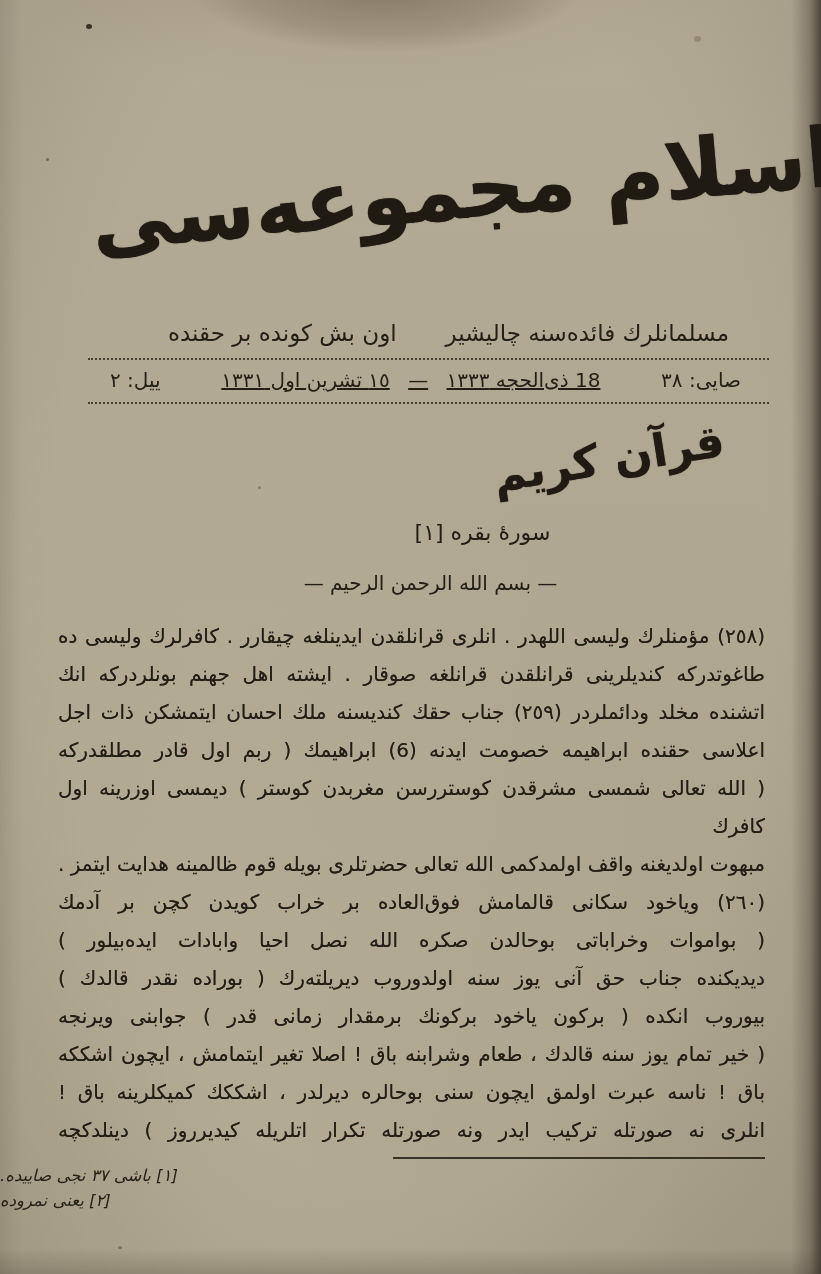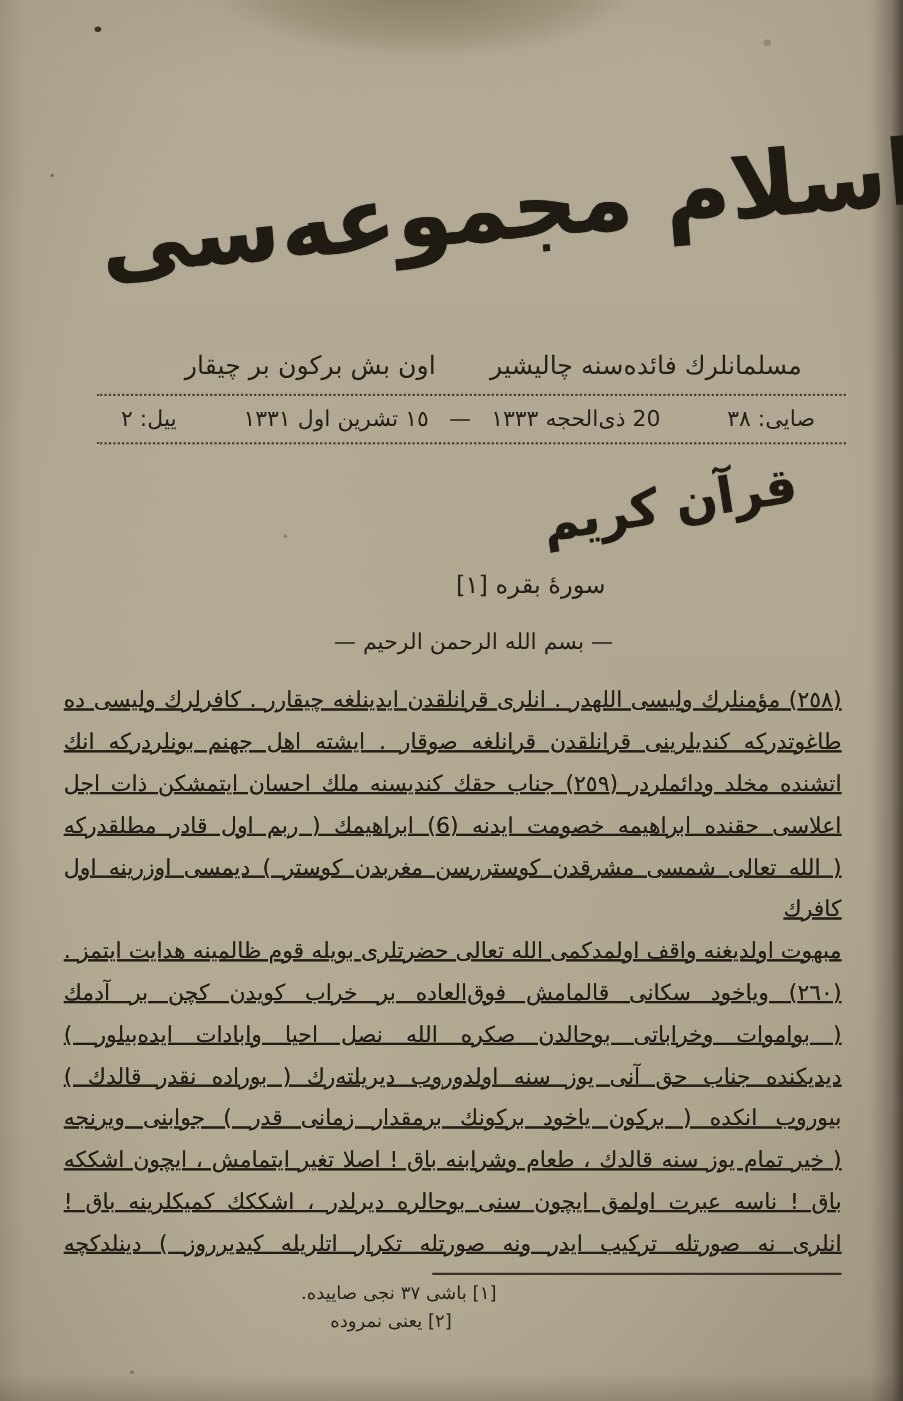"اون بش بركون بر چیقار" span { text: بركون بر چیقار -> كونده بر حقنده }
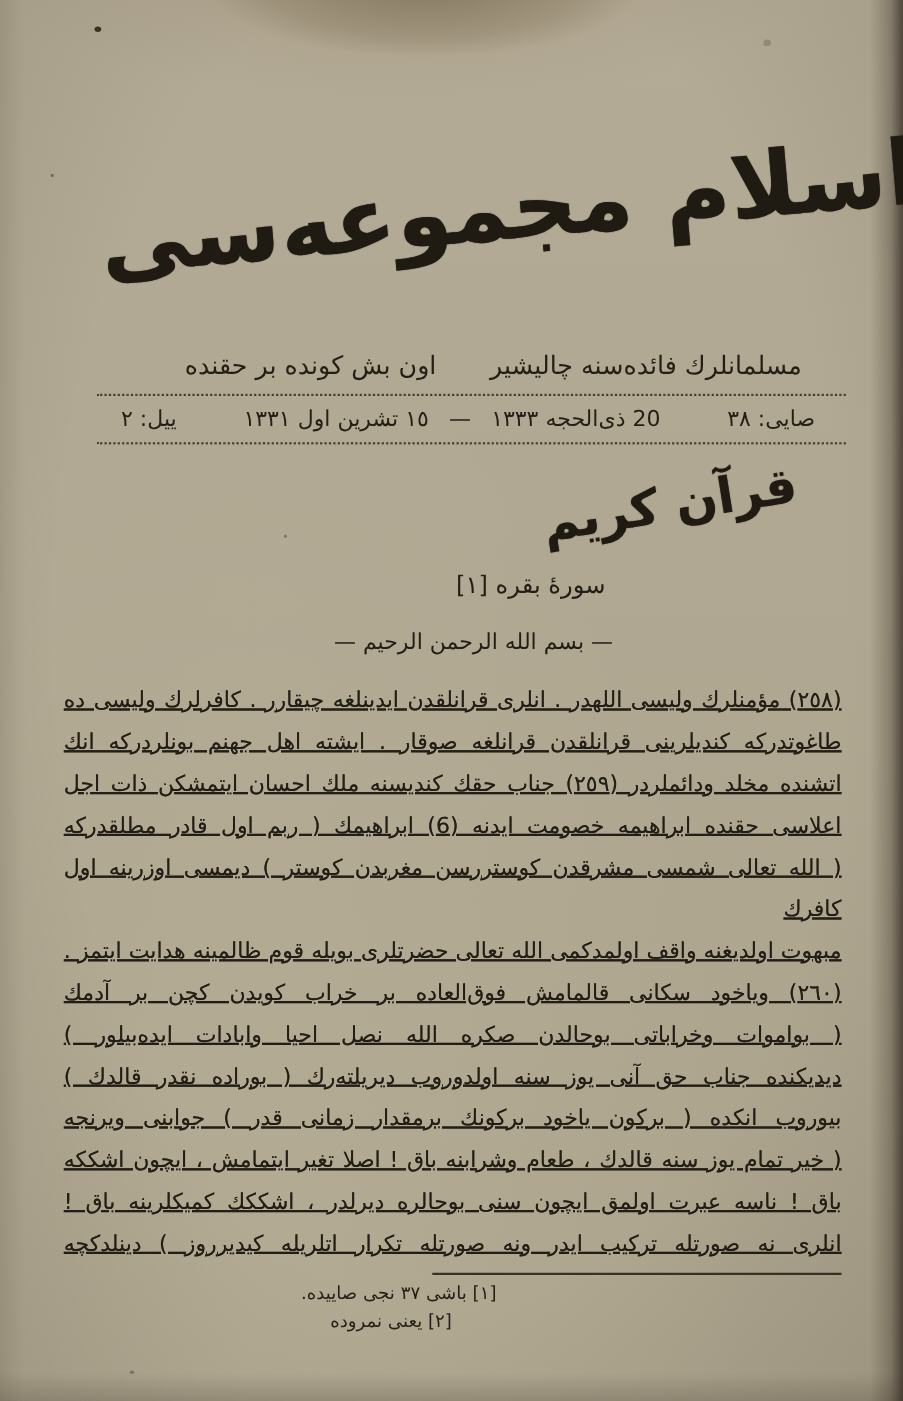"١٥ تشرین اول ١٣٣١" .issue-box .dates span { text-decoration: none -> underline }
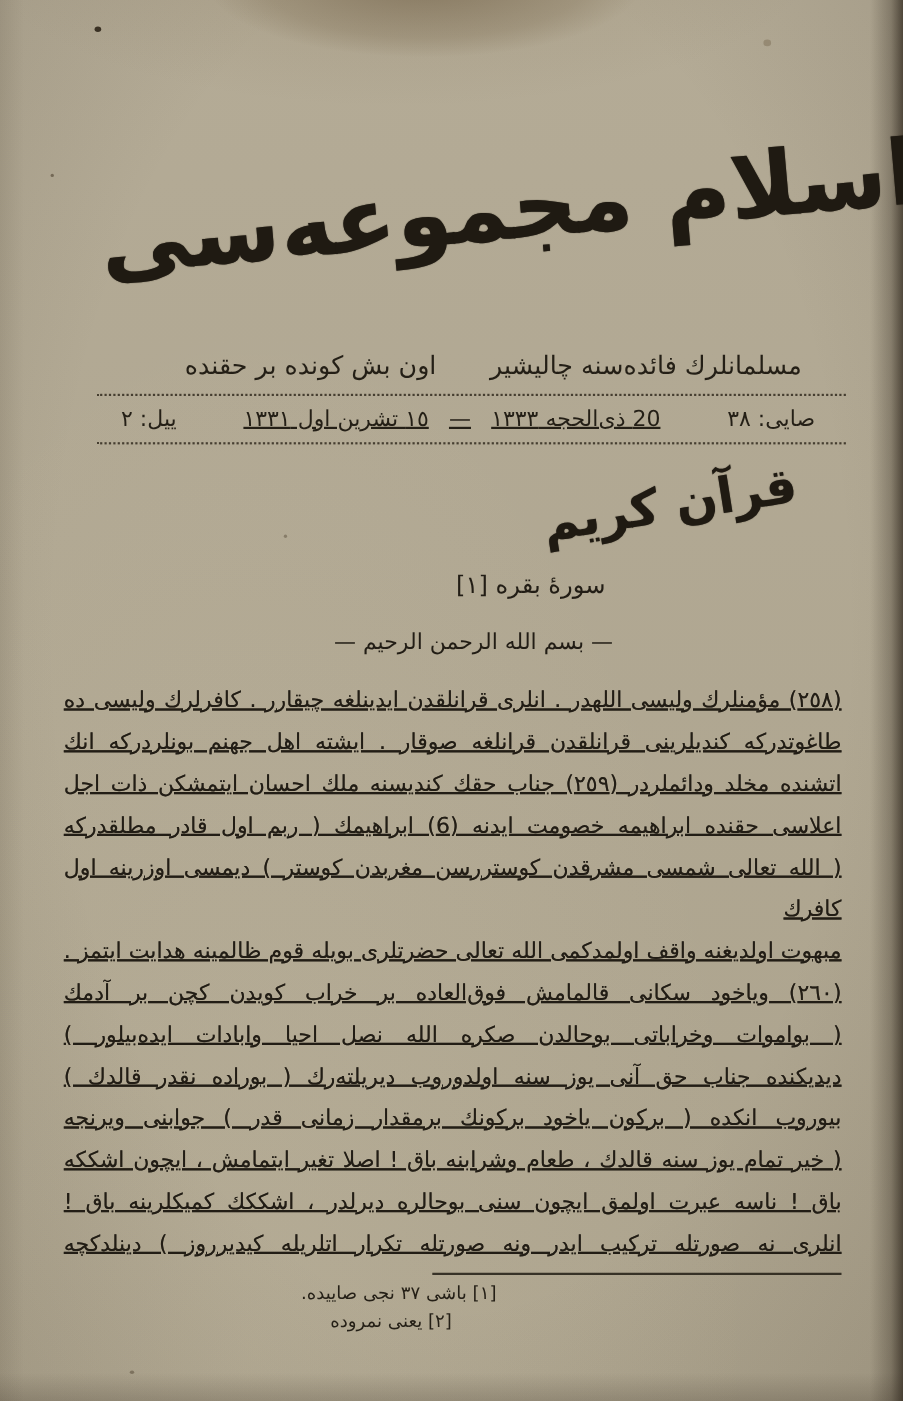"20 ذی‌الحجه ١٣٣٣" span { text: 20 -> 18 }
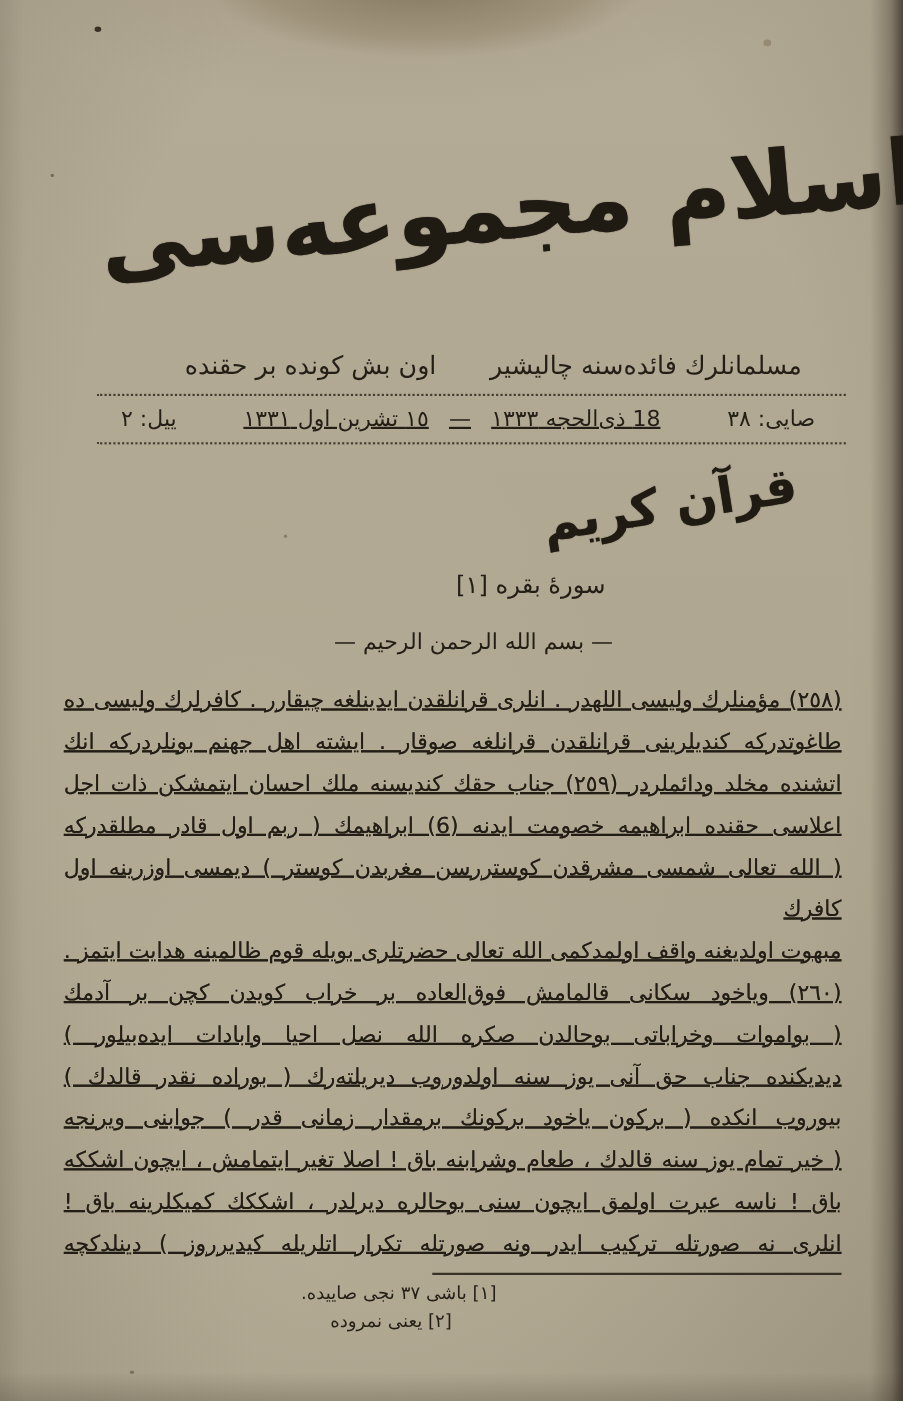"(٢٥٨) مؤمنلرك ولیسی اللهدر ." .body-text { text-decoration: underline -> none }
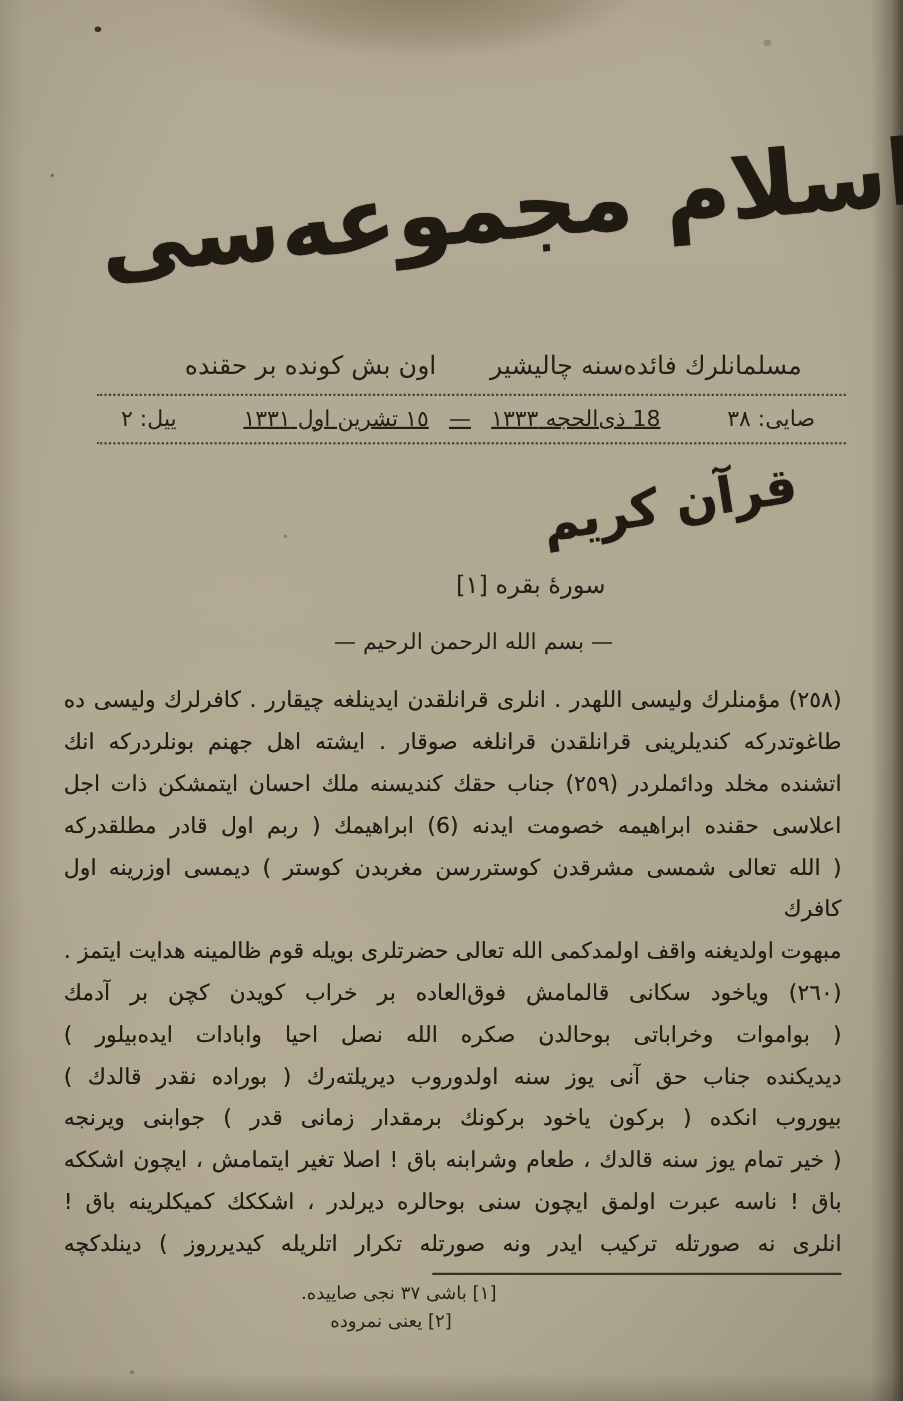"[١] باشی ٣٧ نجی صاییده." .footnotes p { font-style: none -> italic; text-align: center -> left }
